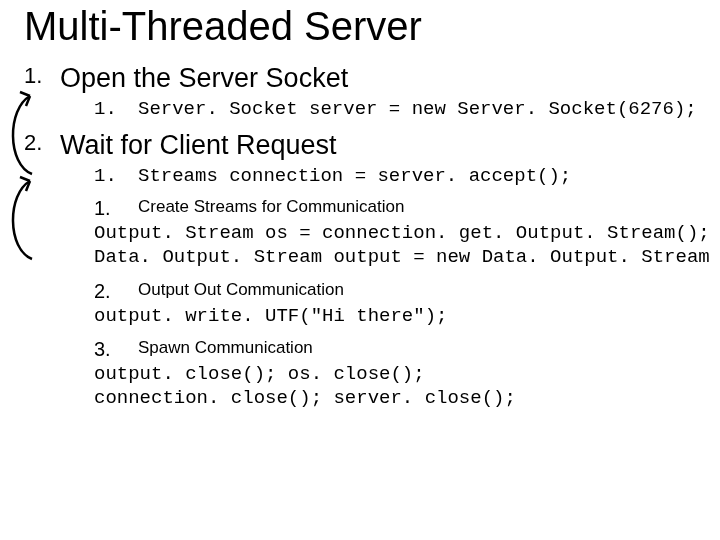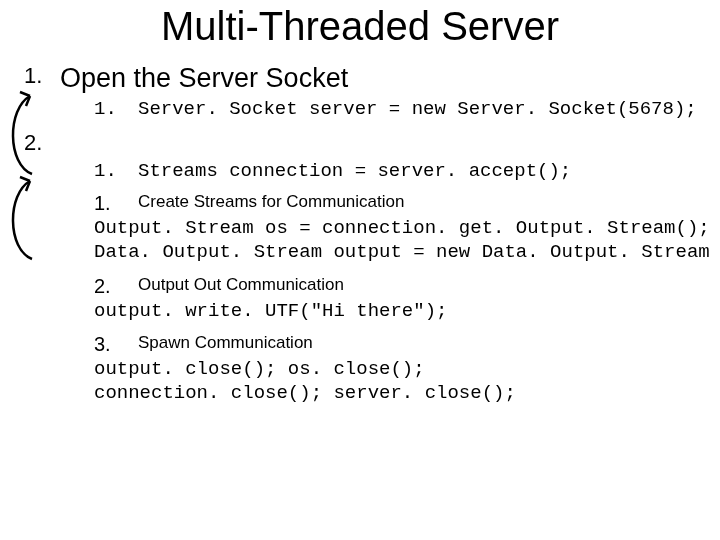"Multi-Threaded Server" .title { text-align: center -> none }
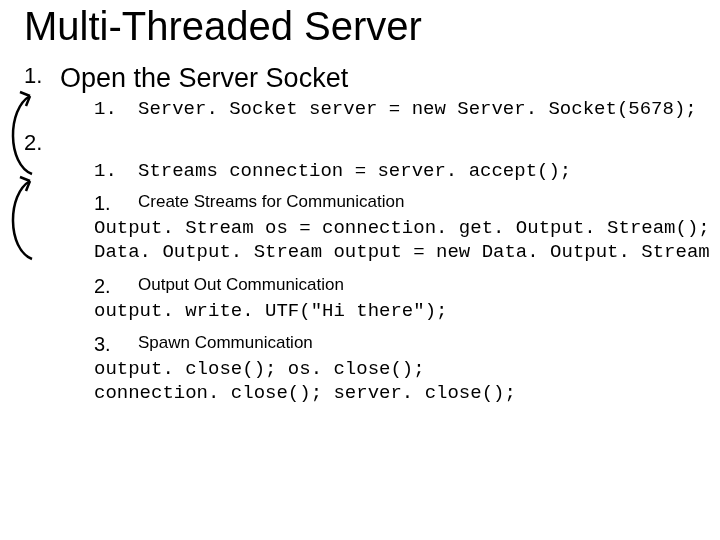"Server. Socket server = new" div.code { text: 5678 -> 6276 }
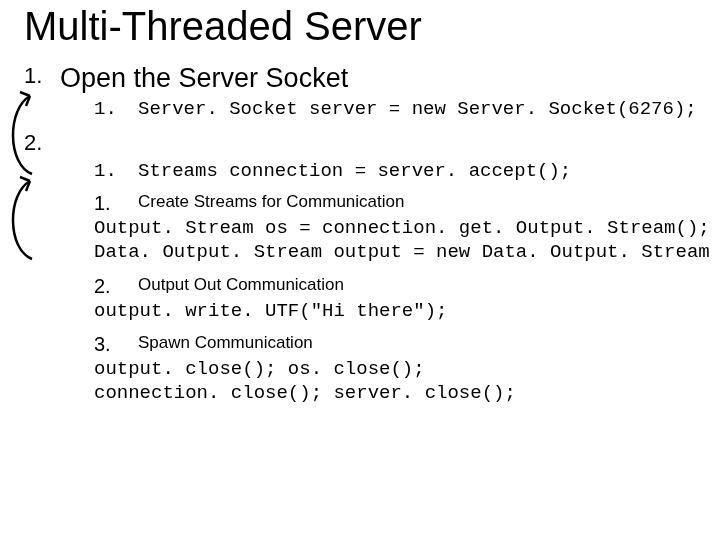"Wait for Client Request" div.heading { html: none -> <div>Wait for Client Request</div> }
